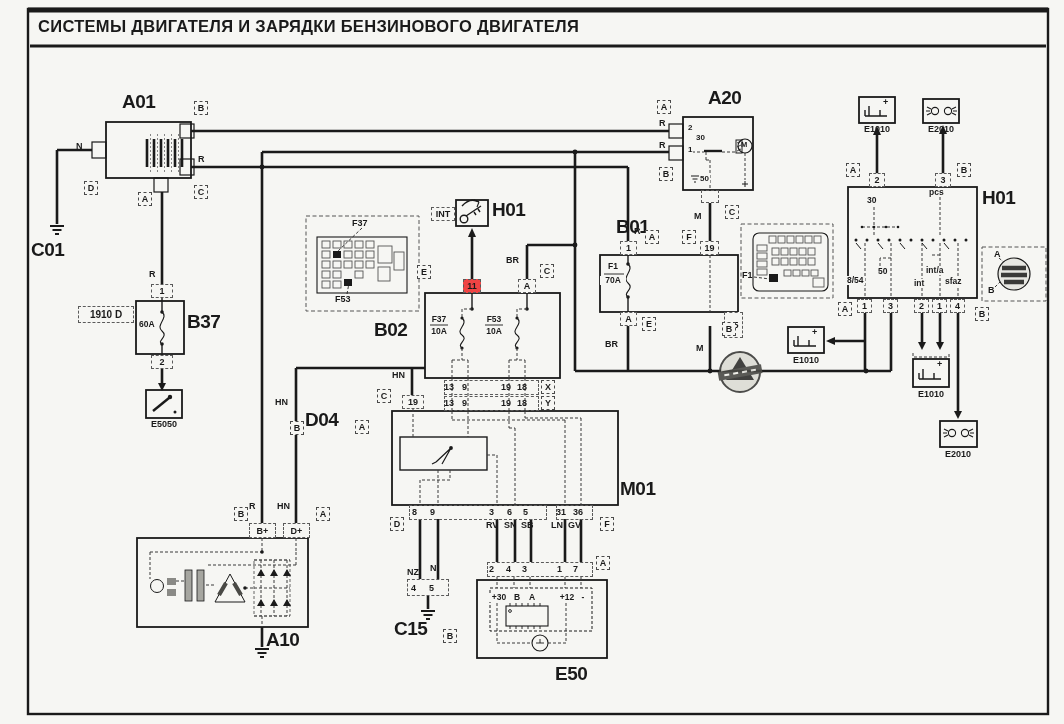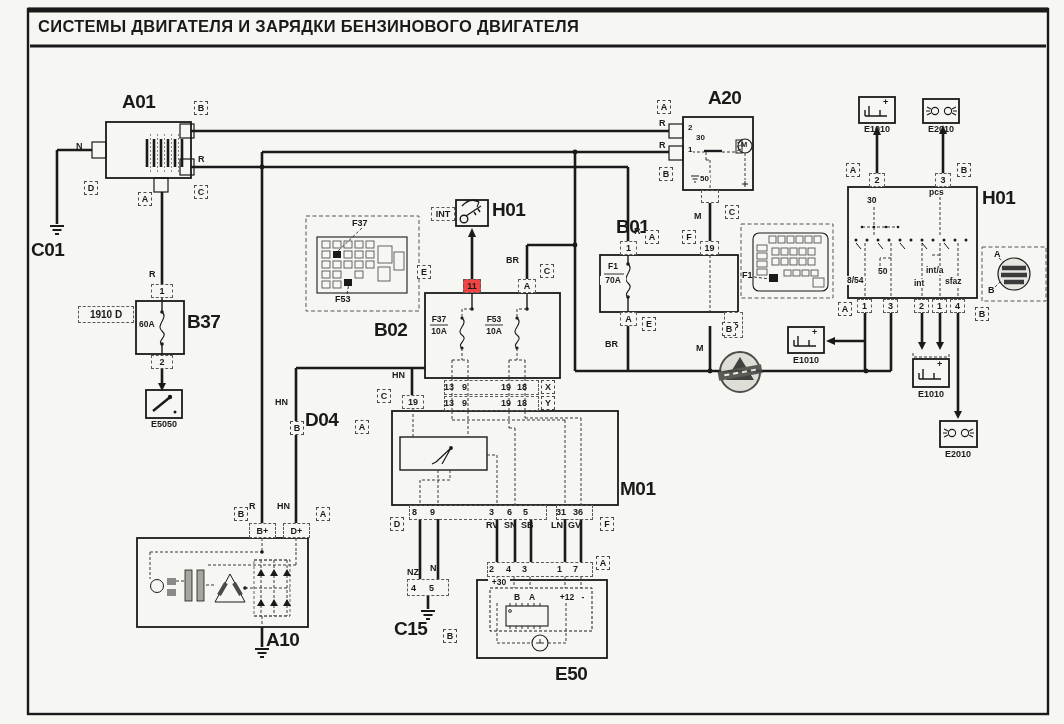"+30" div.lbl { top: 578px -> 593px }
